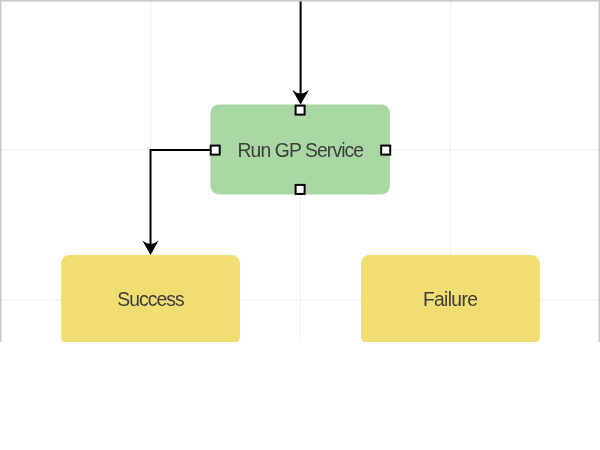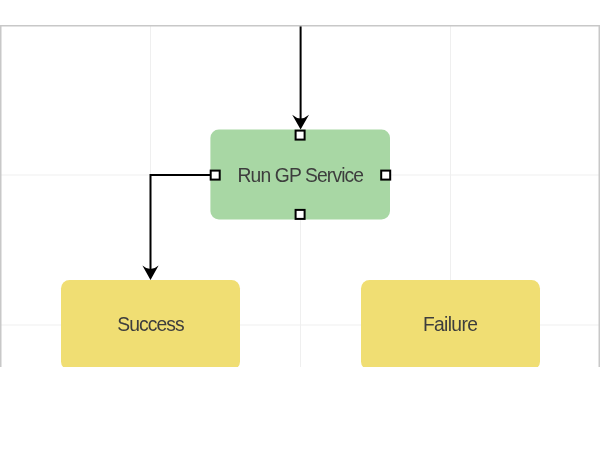"Run GP Service" #canvas { margin-top: 25px -> none }
